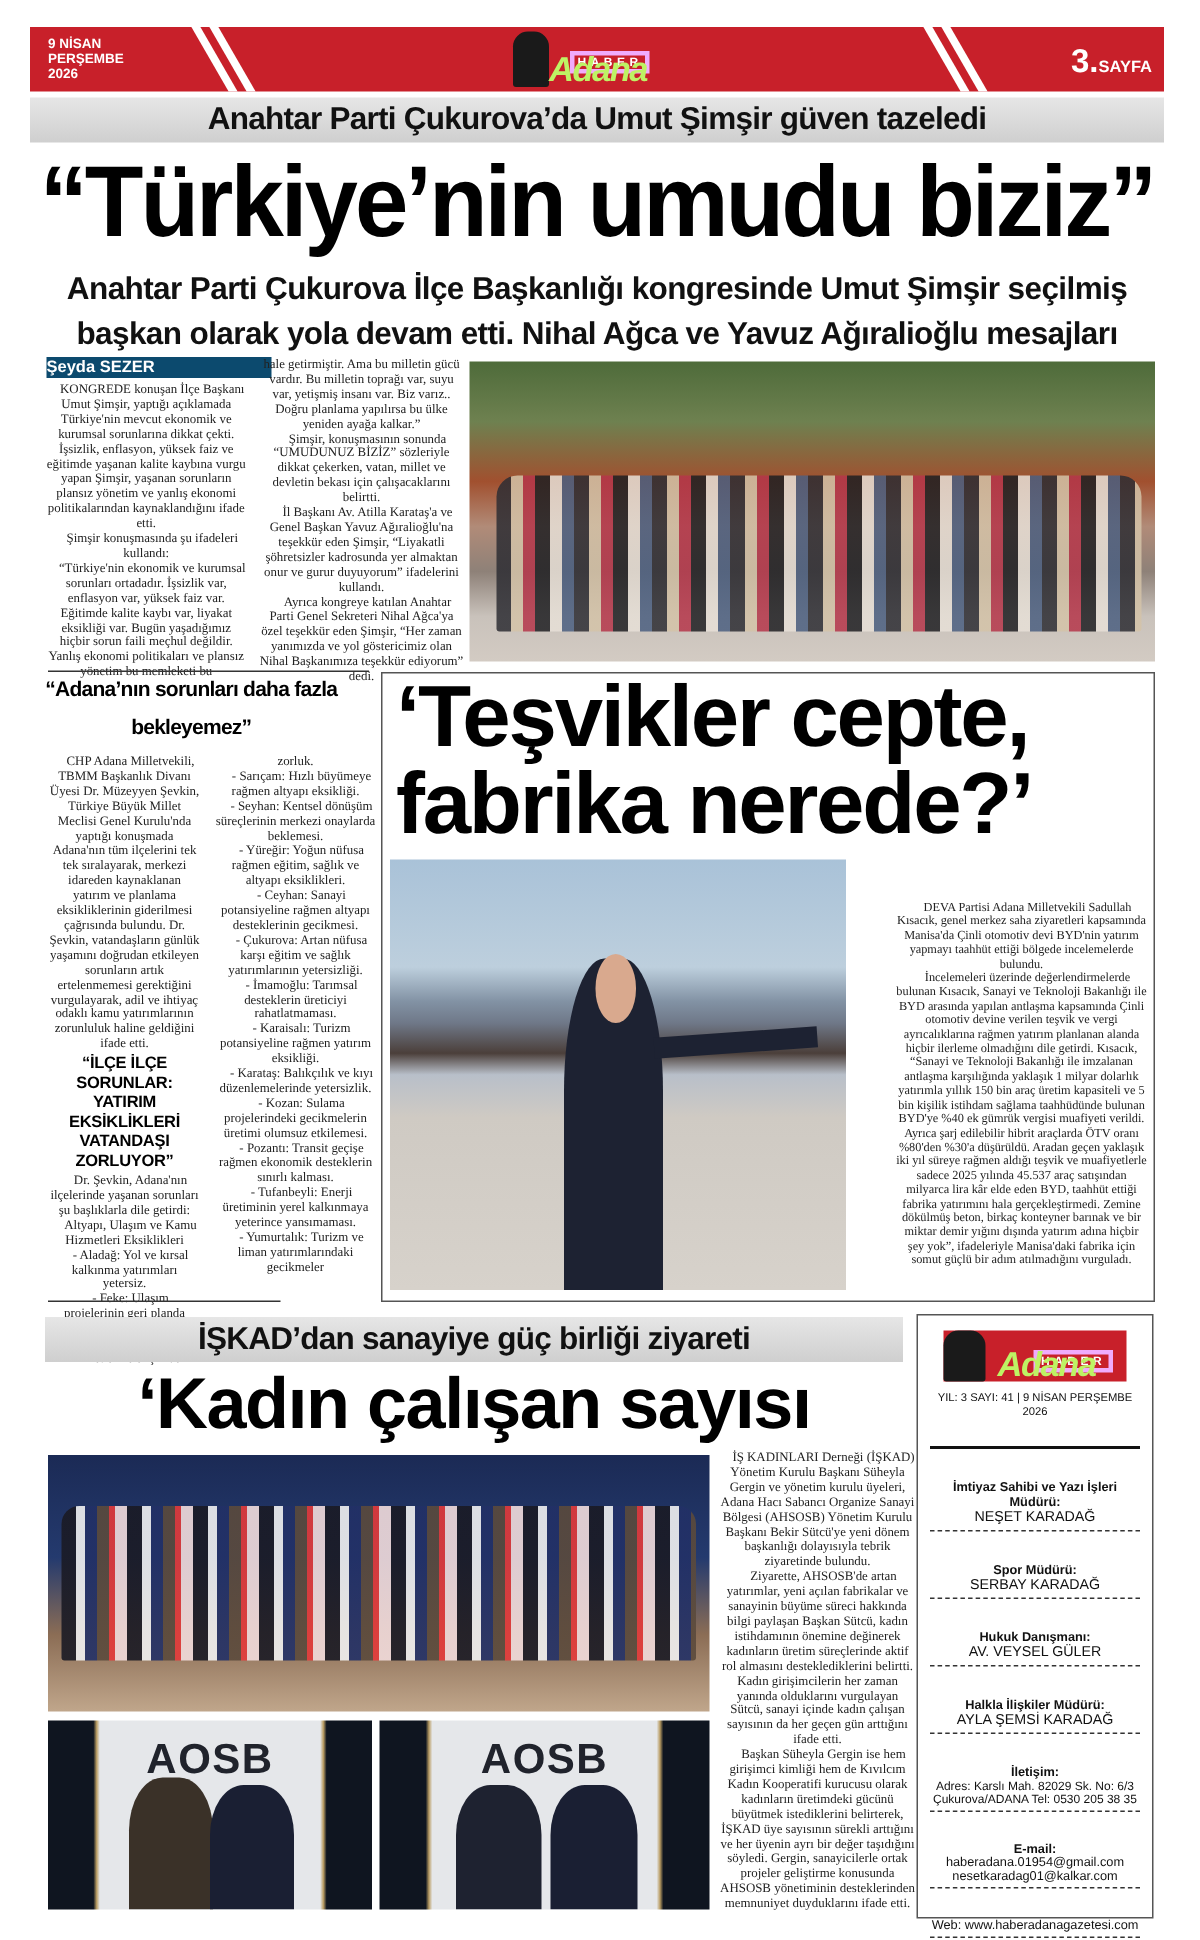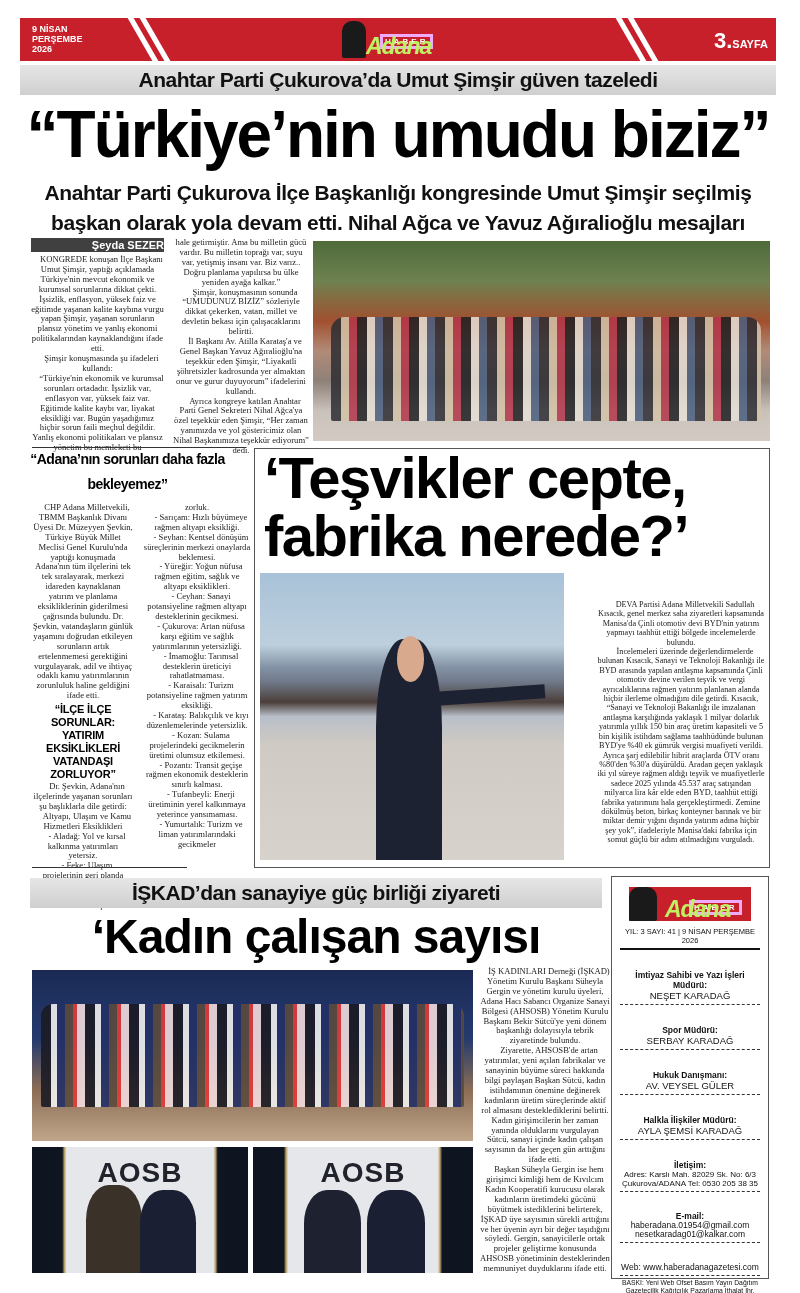"Şeyda SEZER" .byline { background: #404040 -> #0c4a6e; text-align: right -> left; width: 133px -> 150px }
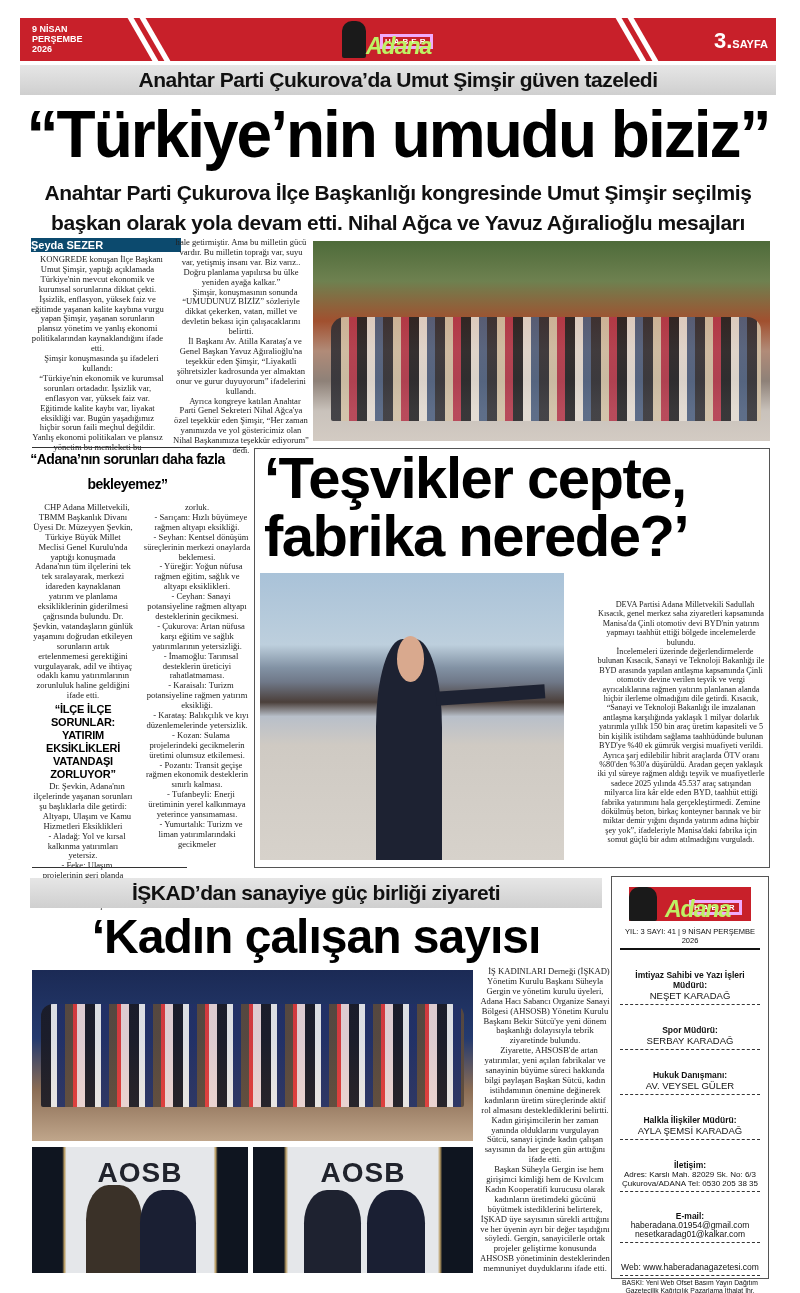"YIL: 3 SAYI: 41 |" .imprint .meta { padding-bottom: 3px -> 19px }
